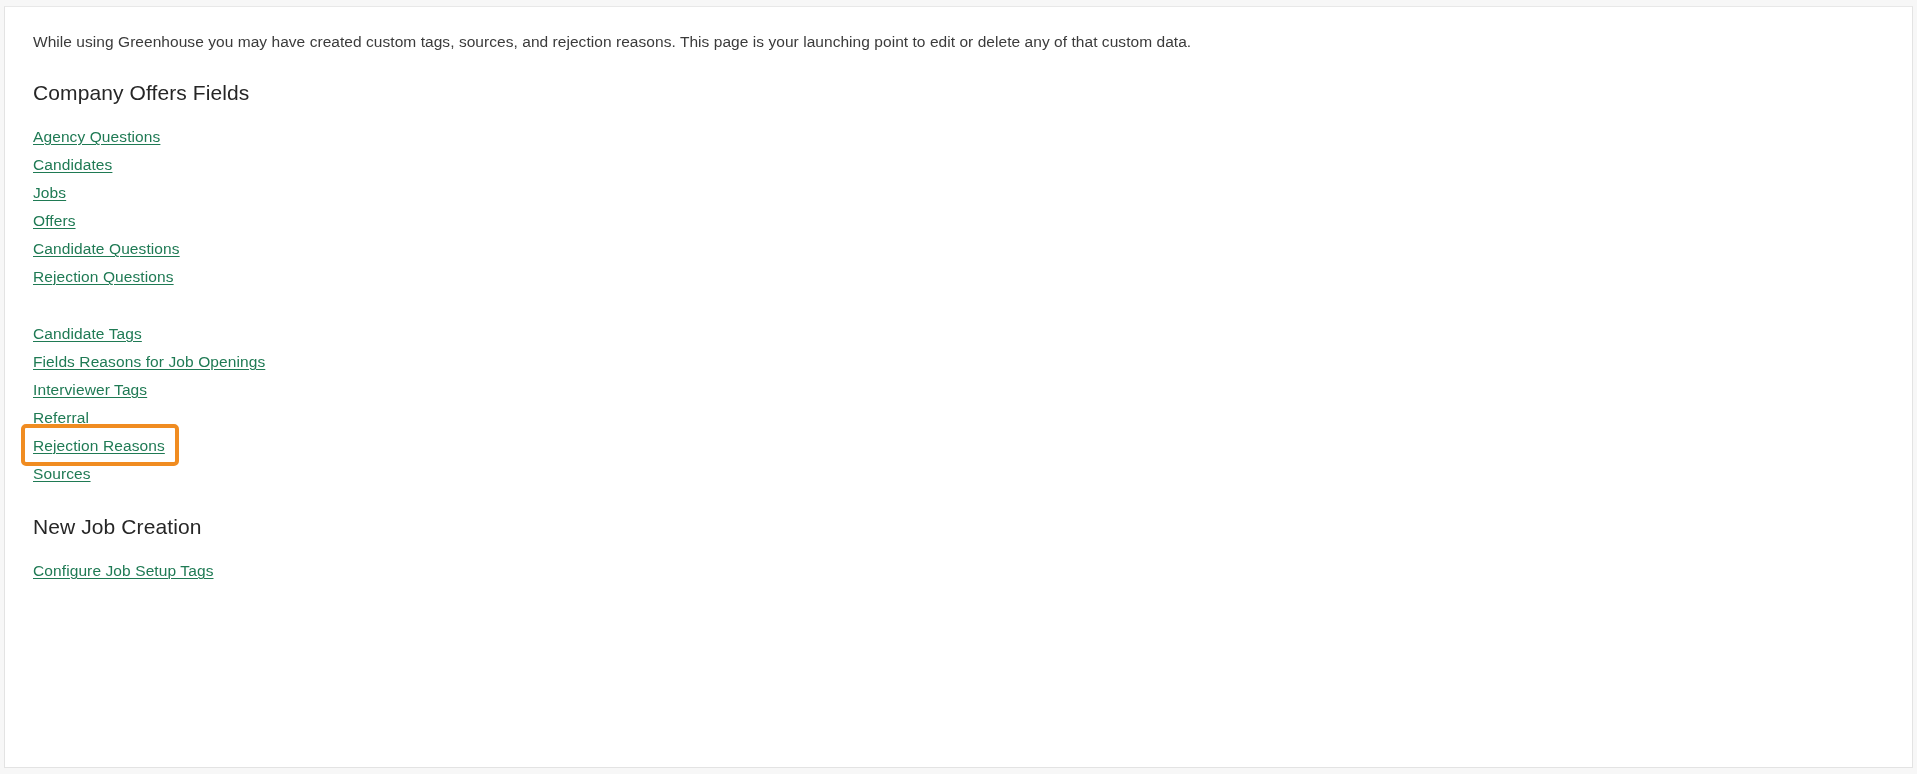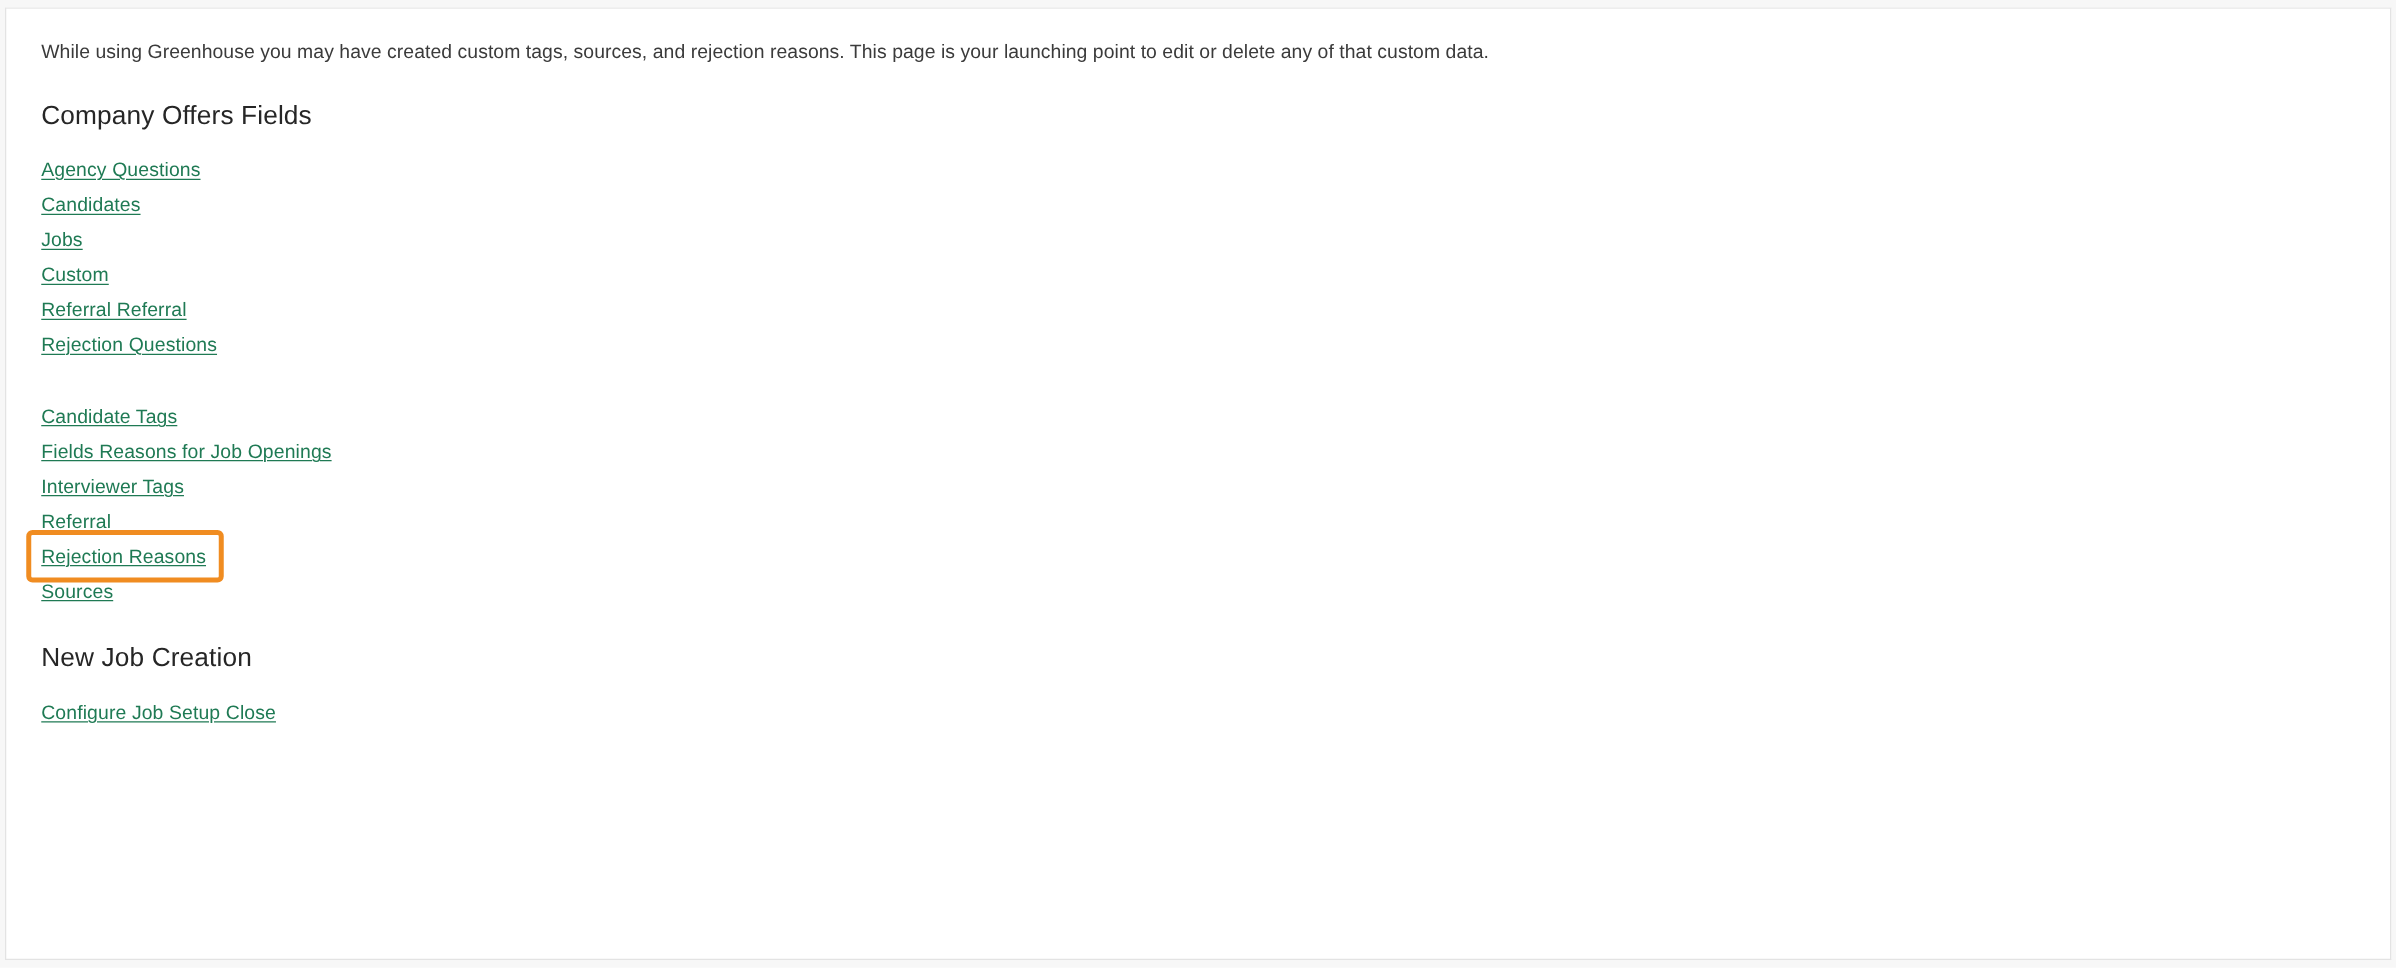"Custom" a.field-link { text: Custom -> Offers }
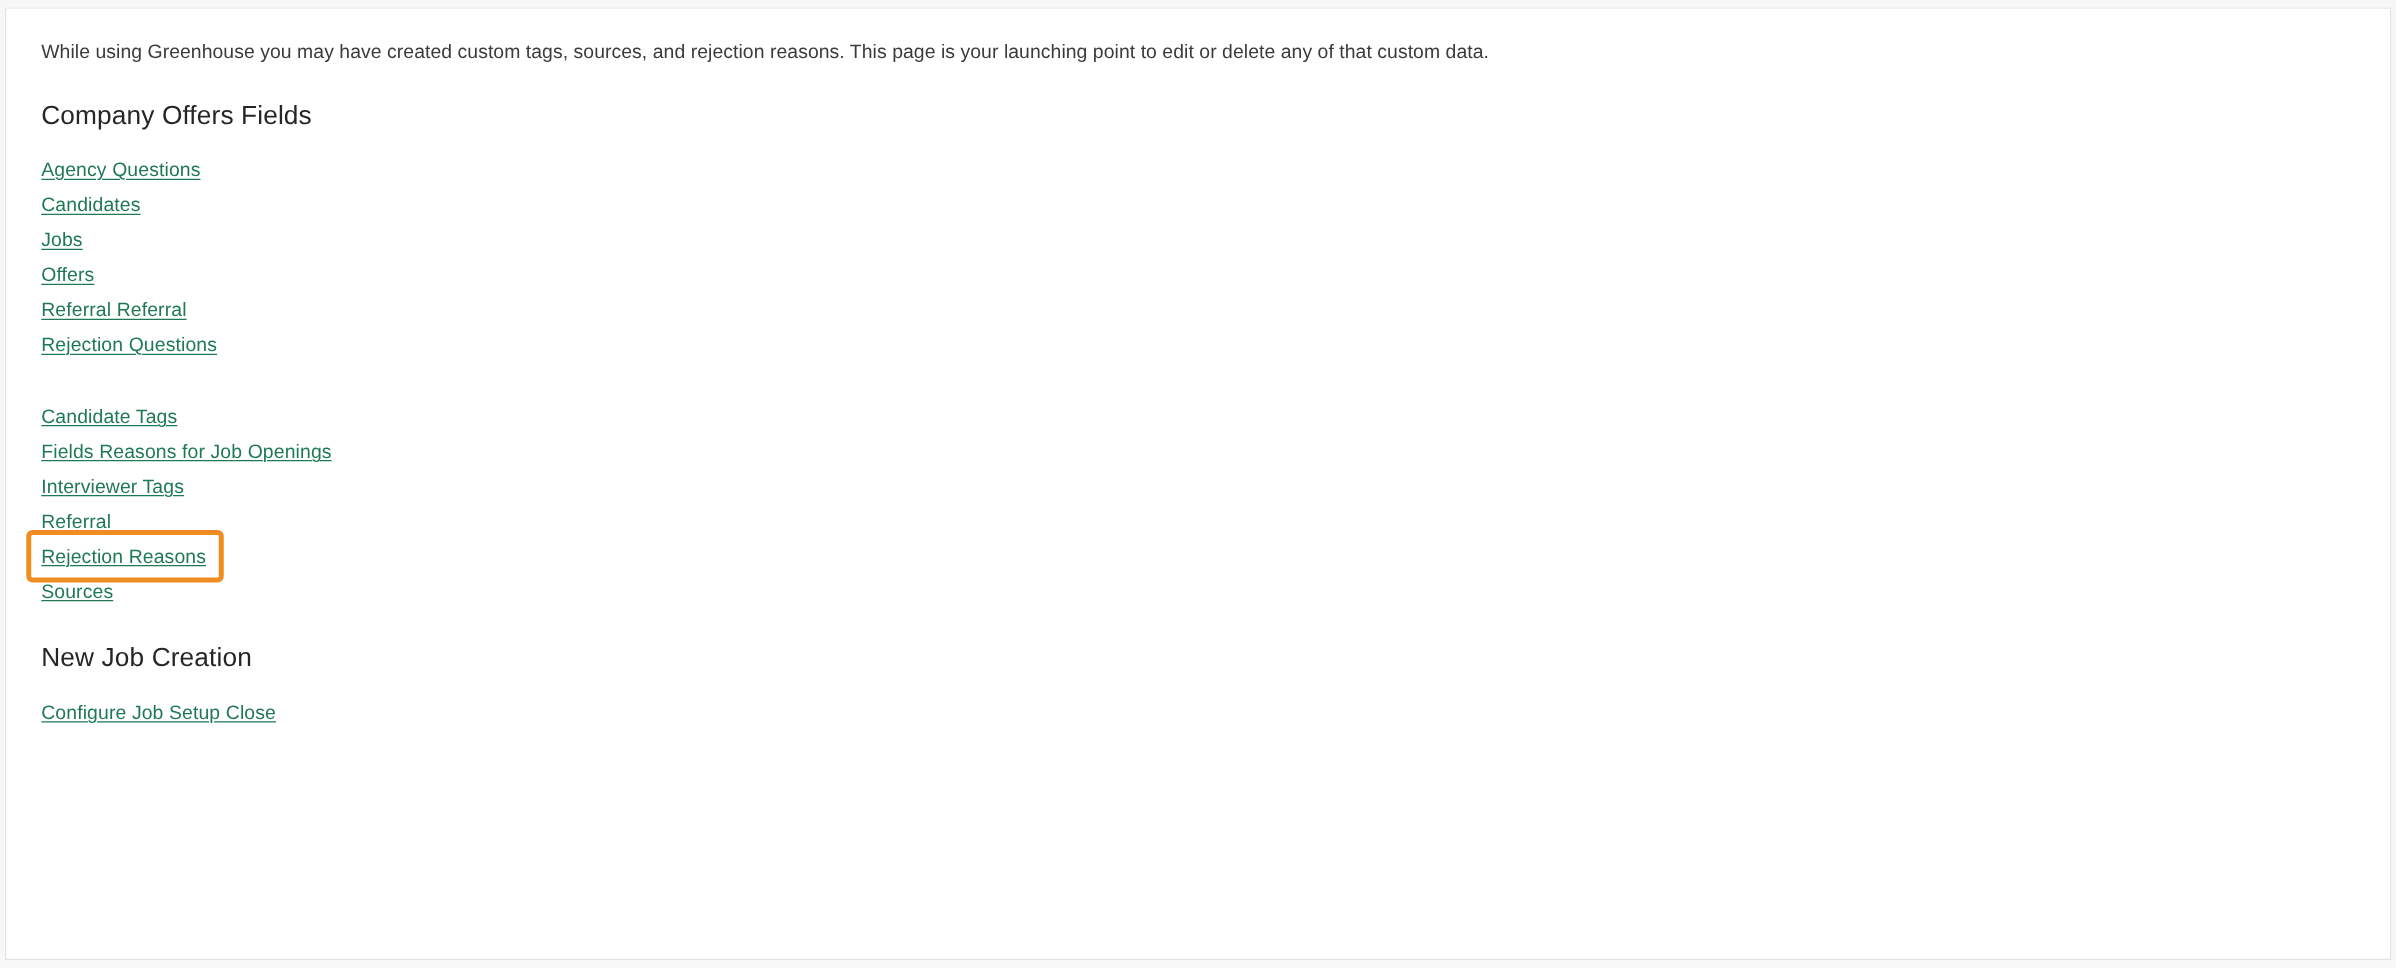"Referral Referral" a.field-link { text: Referral Referral -> Candidate Questions }
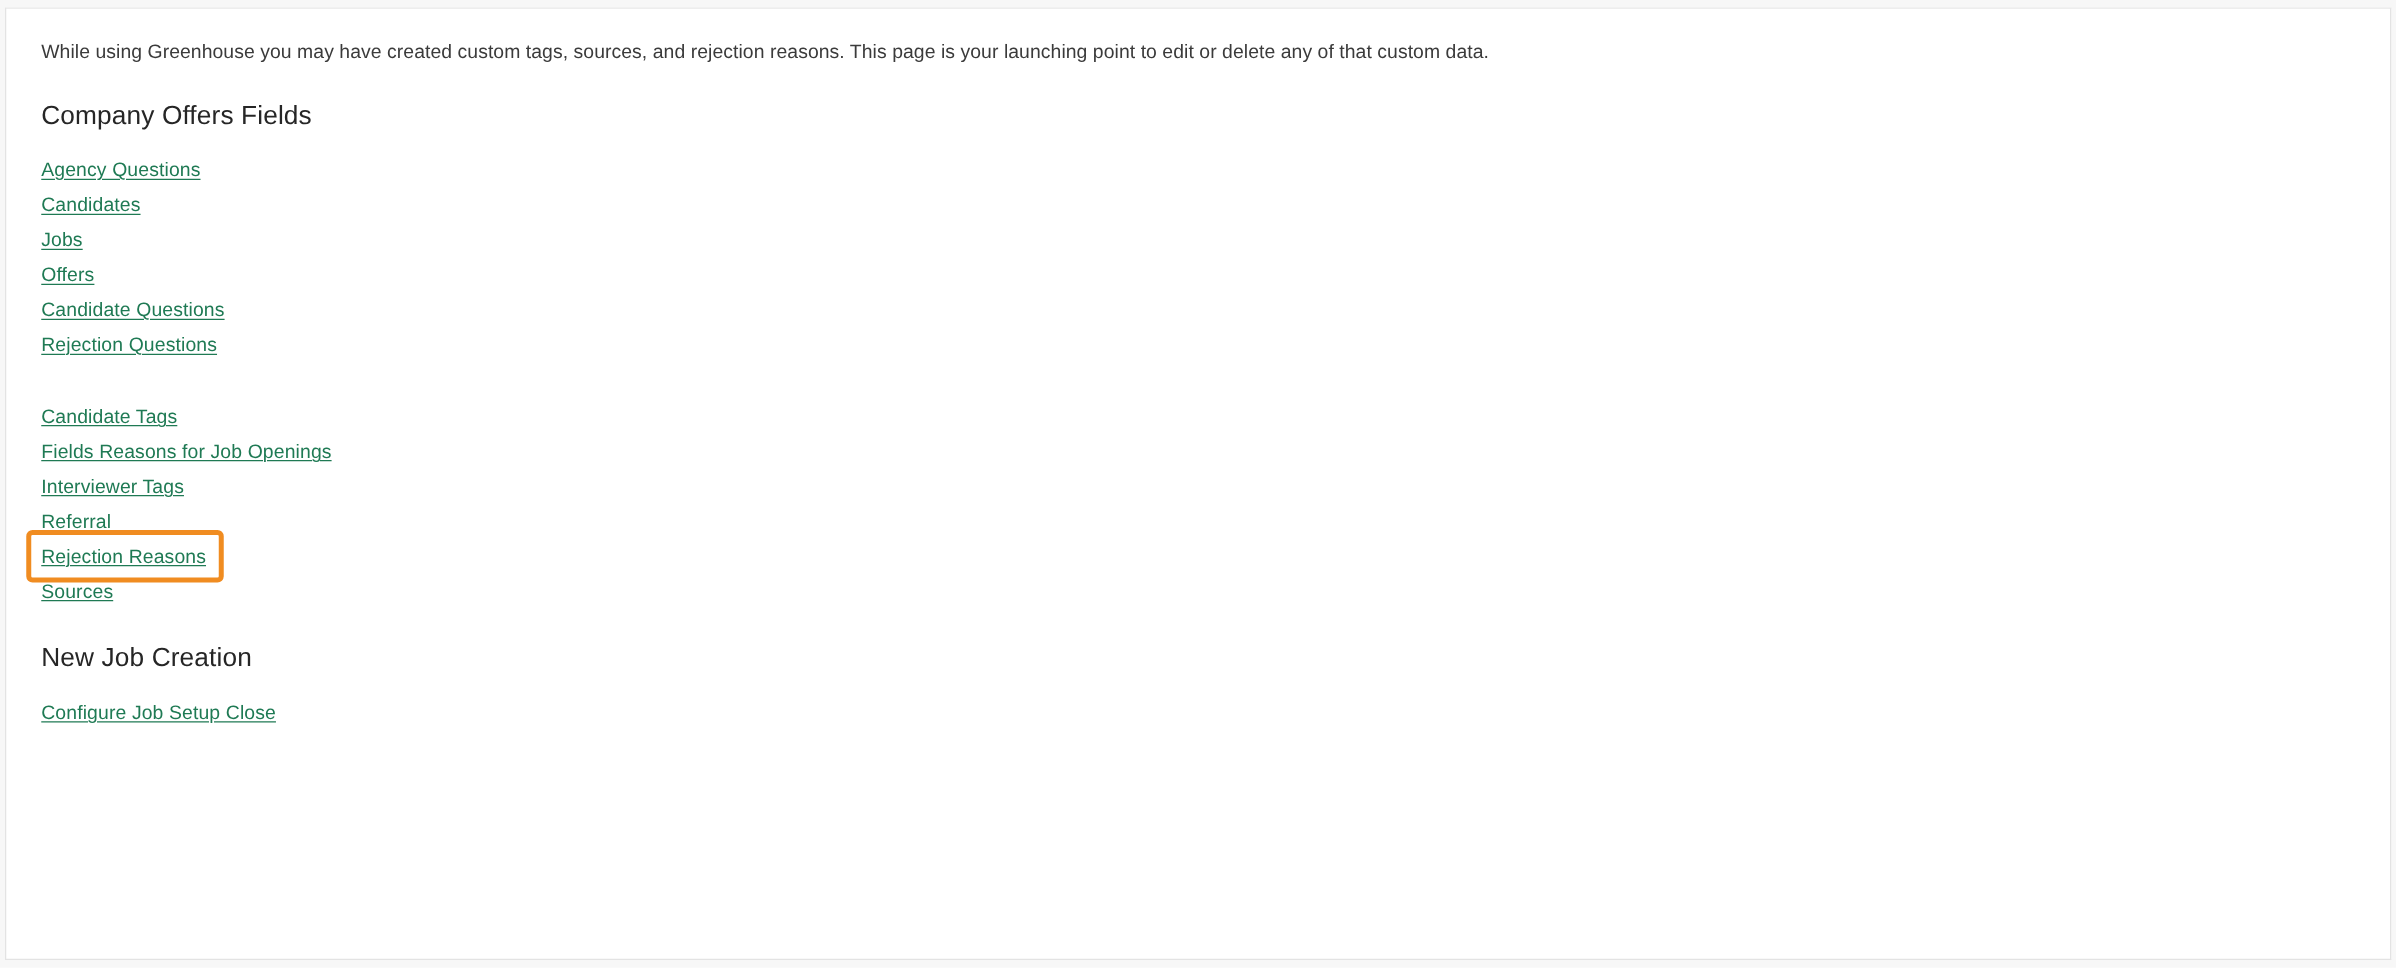"Configure Job Setup Close" a.field-link { text: Close -> Tags }
